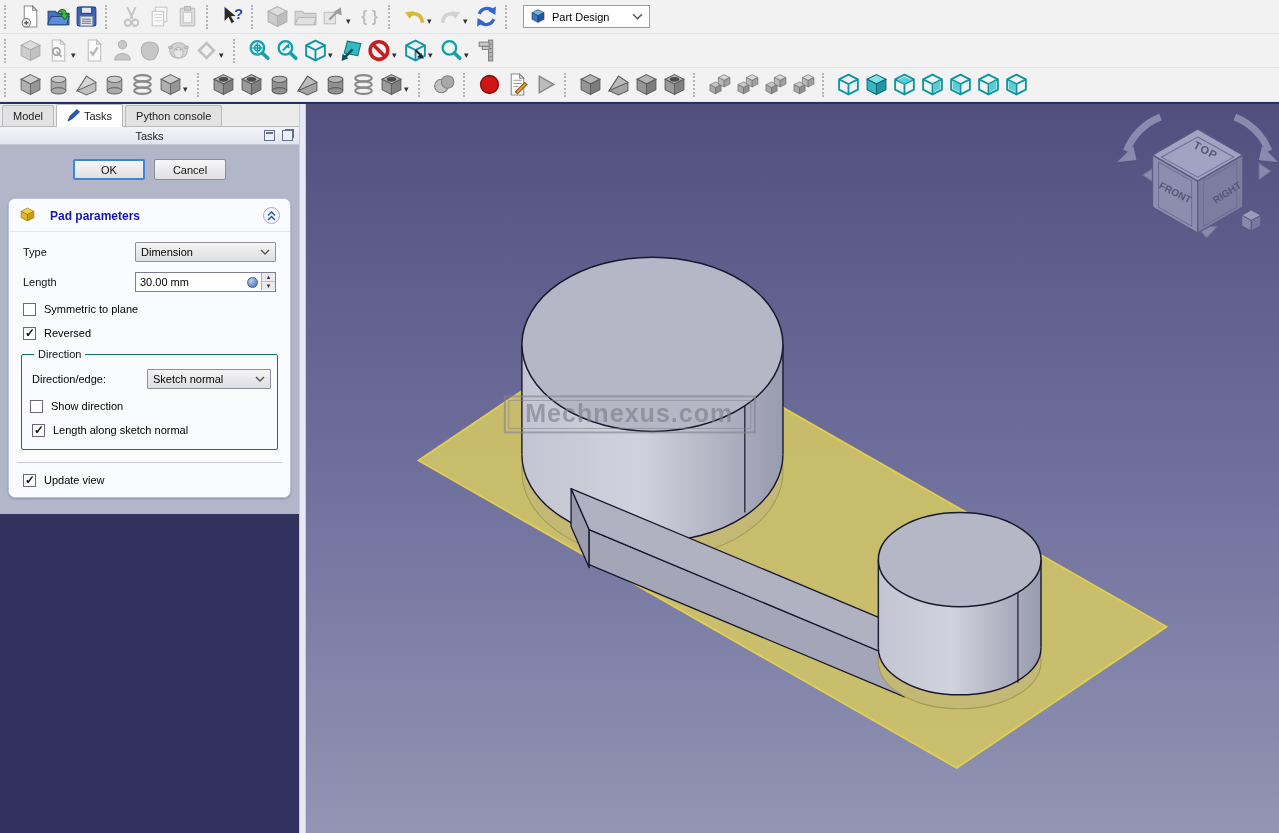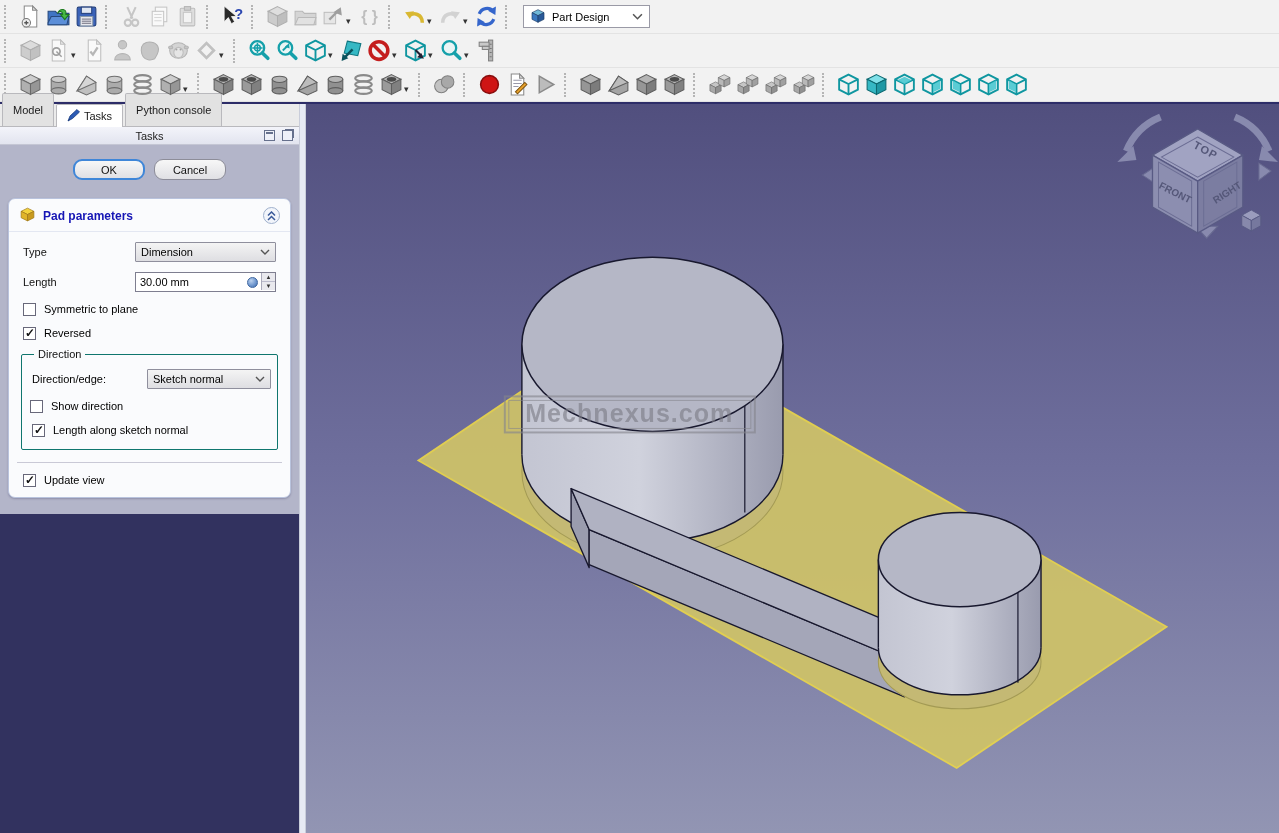"Model" .tab { height: 33px -> 21px }
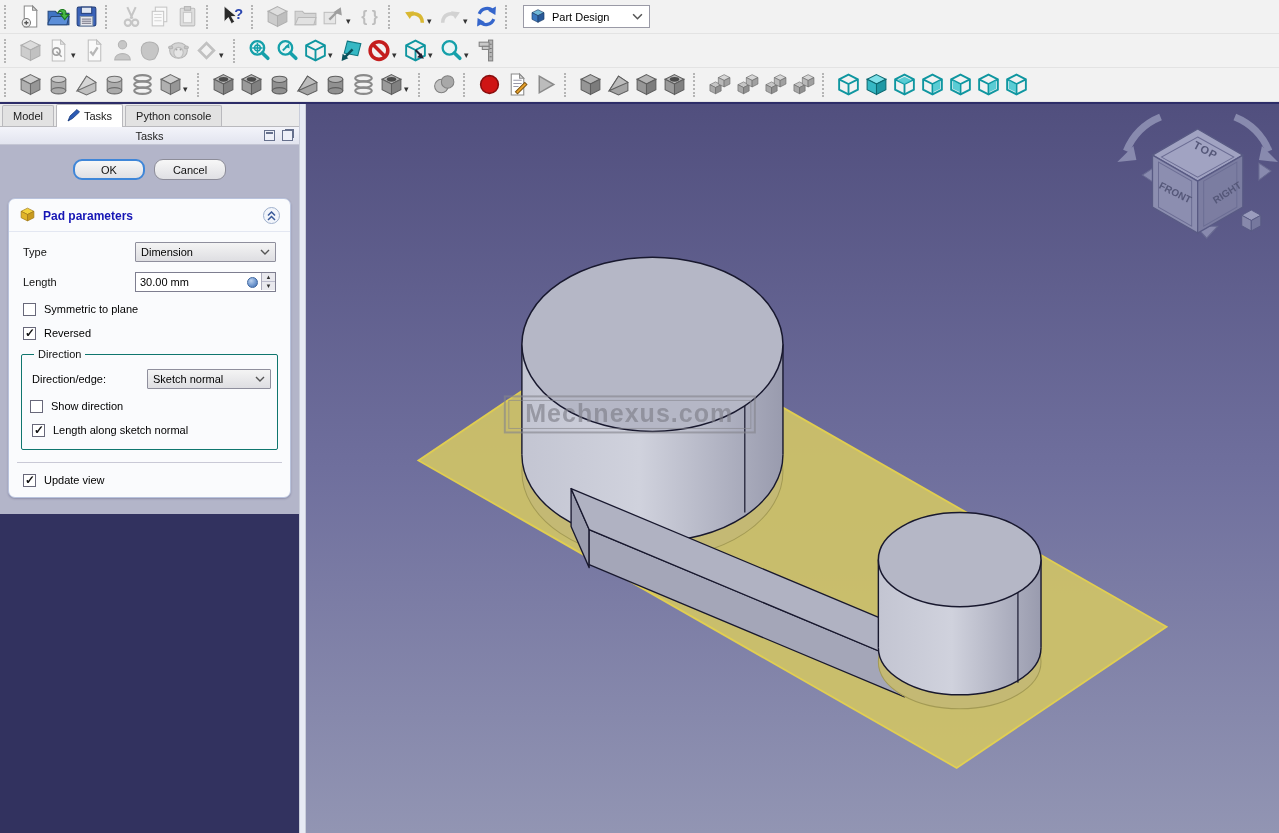"OK" .btn { border-radius: 9px -> 2px }
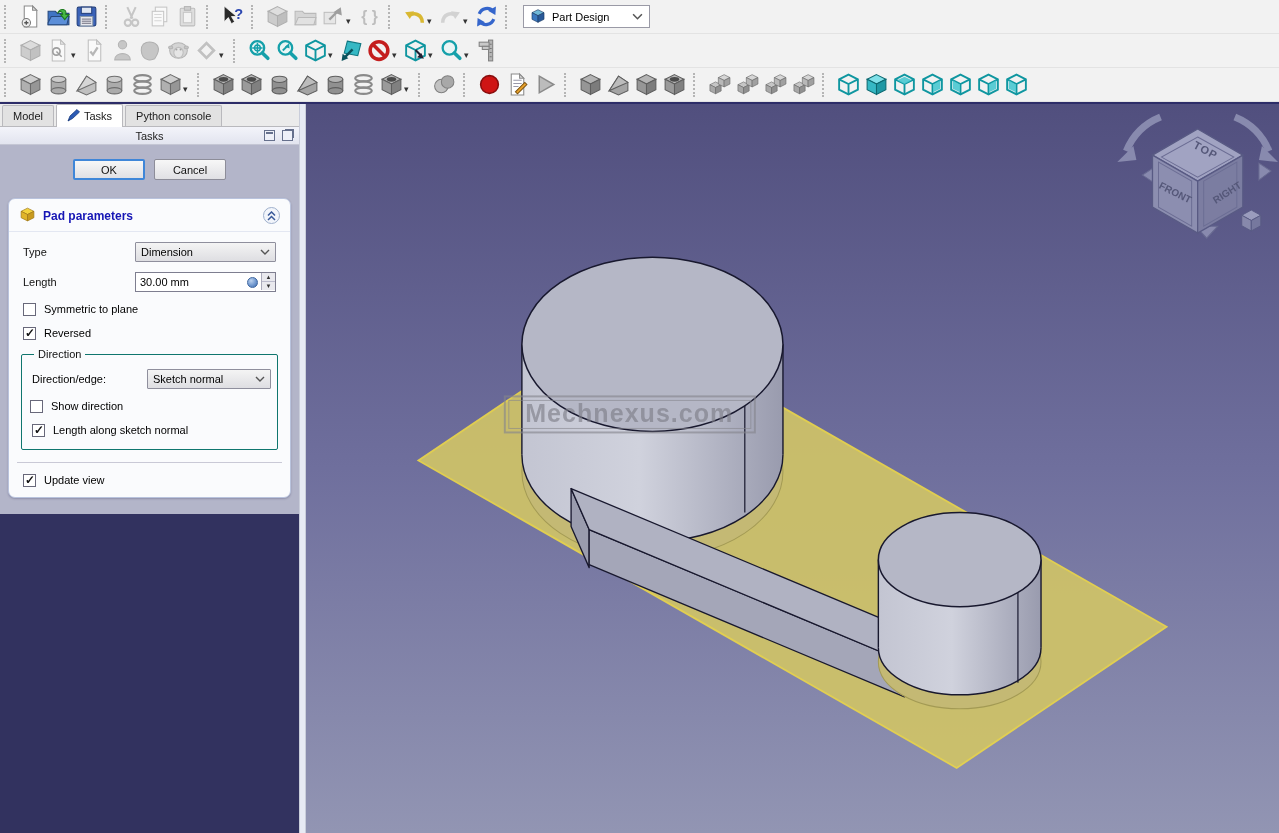"Pad parameters" .pad-header { gap: 7px -> 14px }
